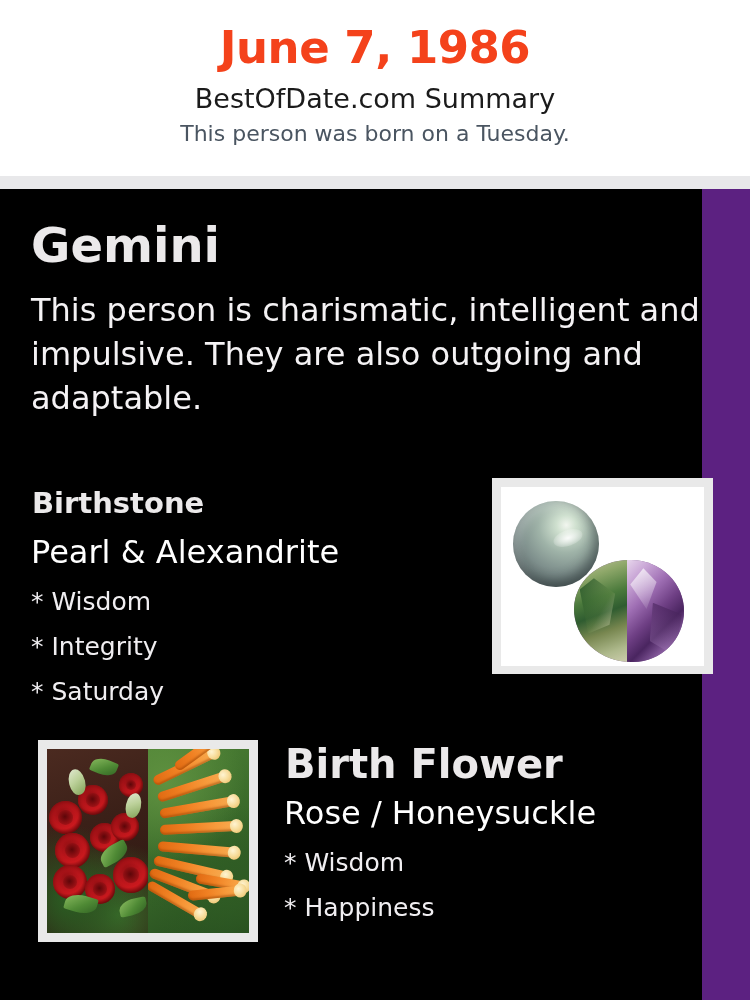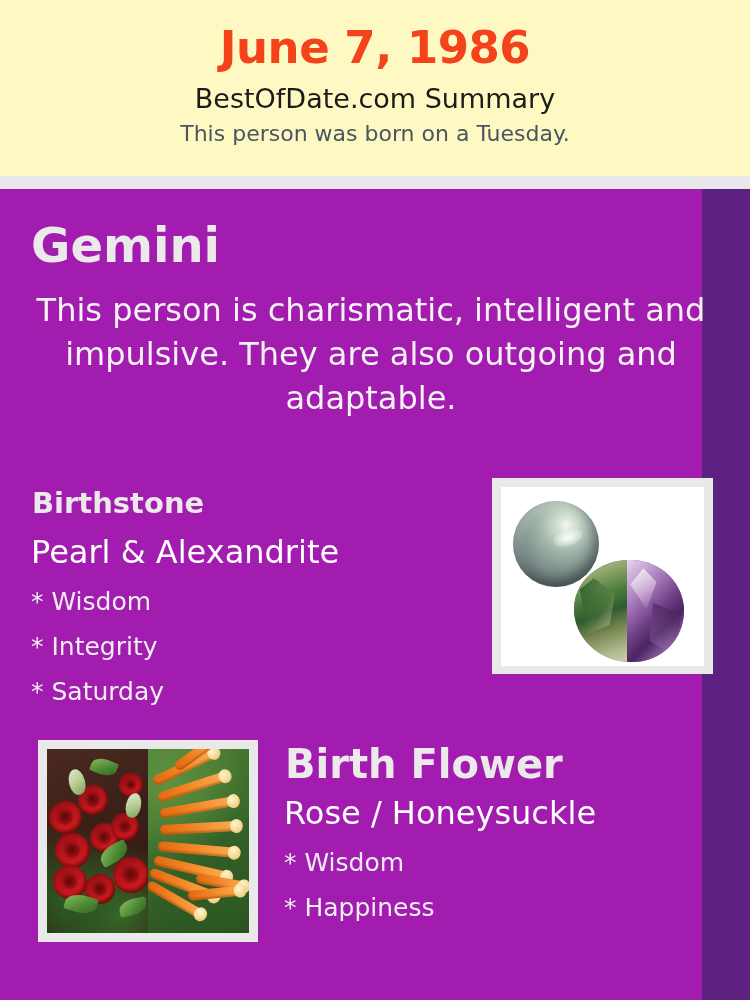"June 7, 1986" .header { background: #fef9c3 -> #ffffff }
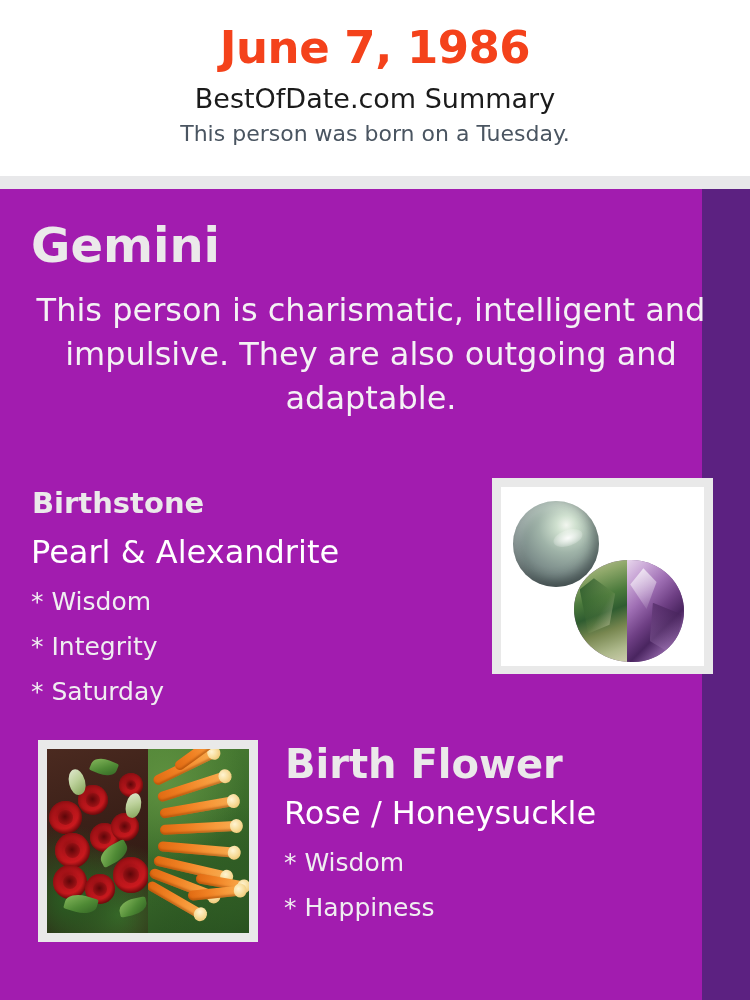"Gemini" .panel { background: #a21caf -> #000000 }
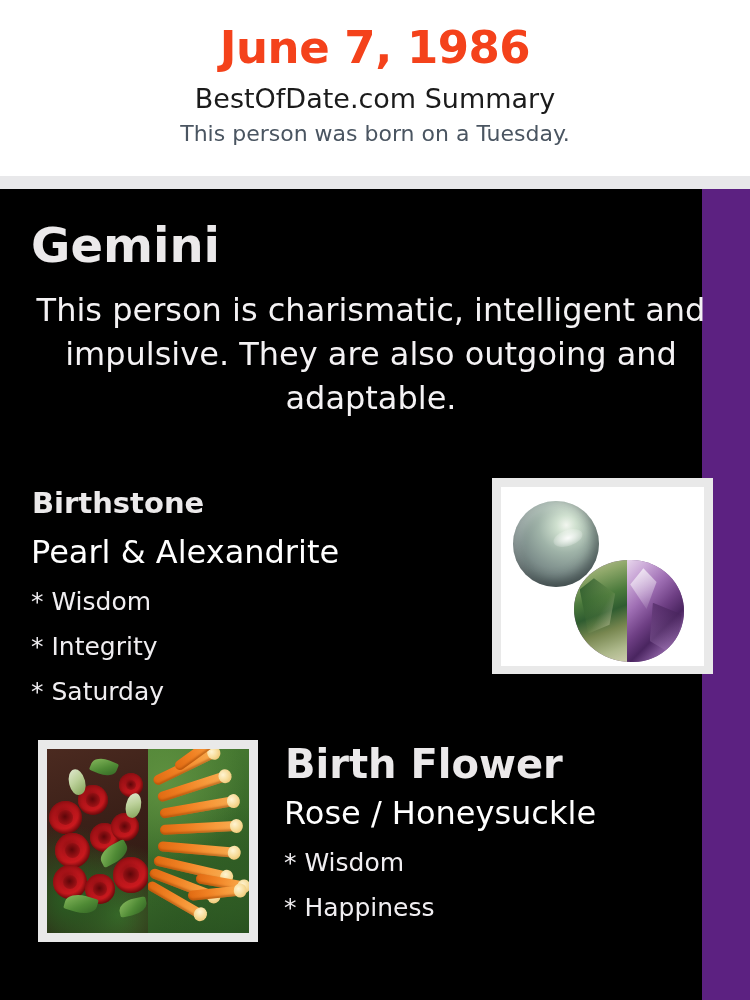"This person is charismatic, intelligent" .zodiac-desc { text-align: center -> none }
